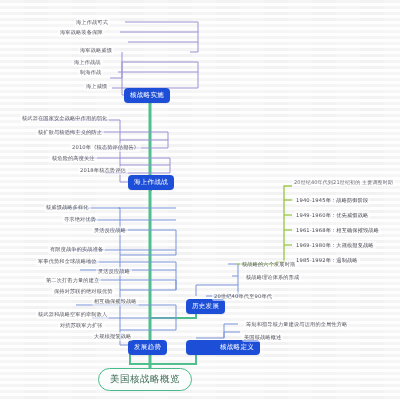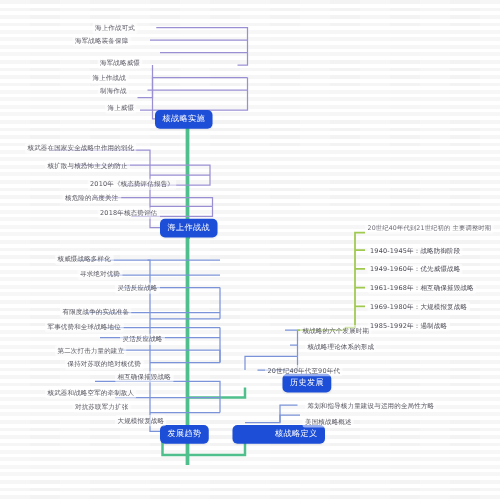"历史发展" div.node { margin-left: 40px -> none }
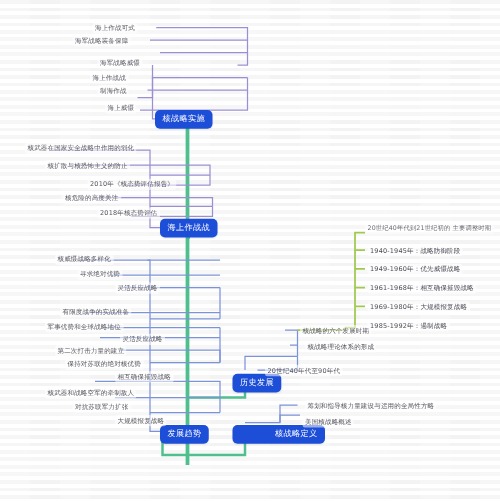"美国核战略概览" div.node { html: none -> <div>美国核战略概览</div> }
